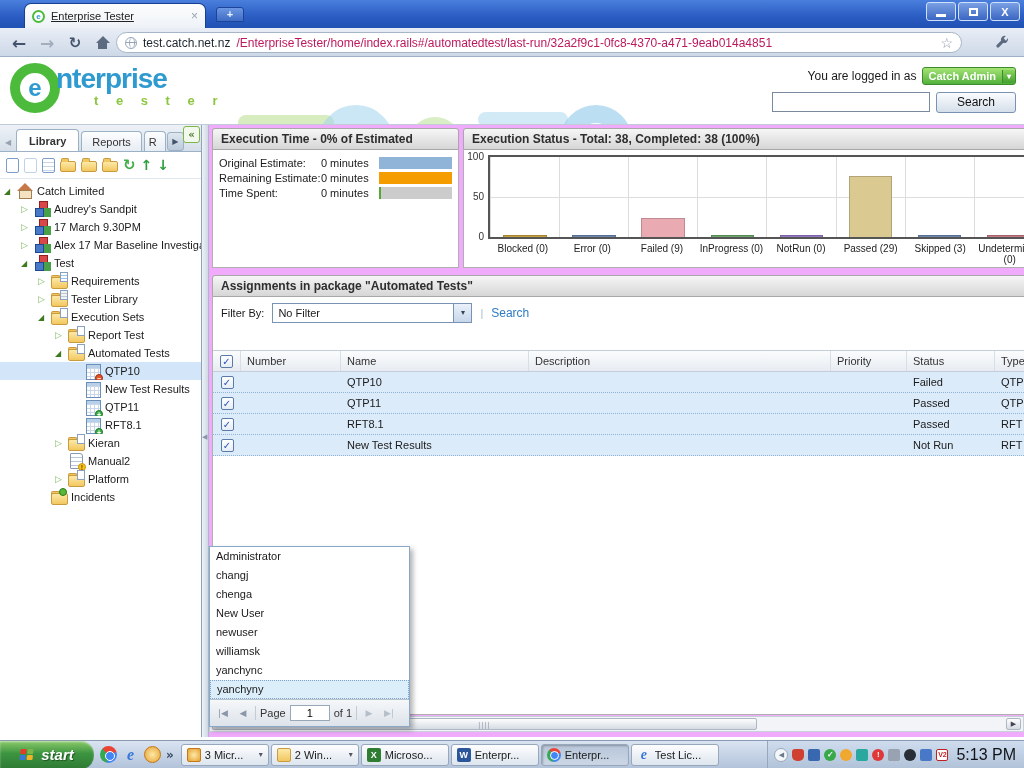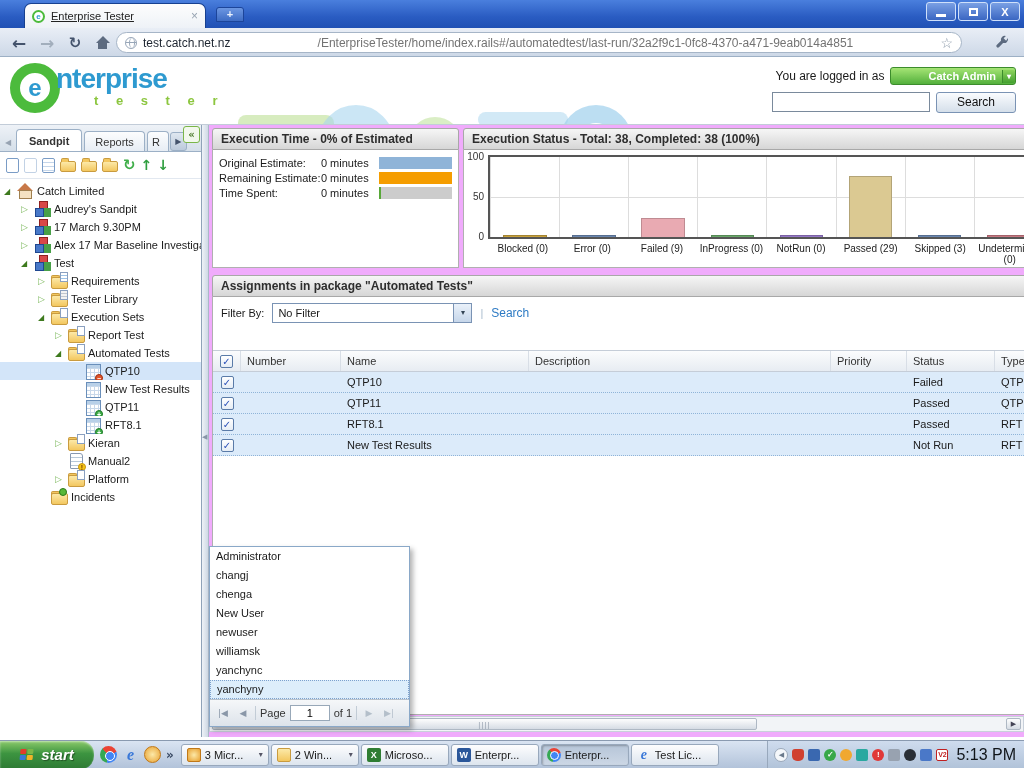"test.catch.net.nz" .addr { text-align: center -> none }
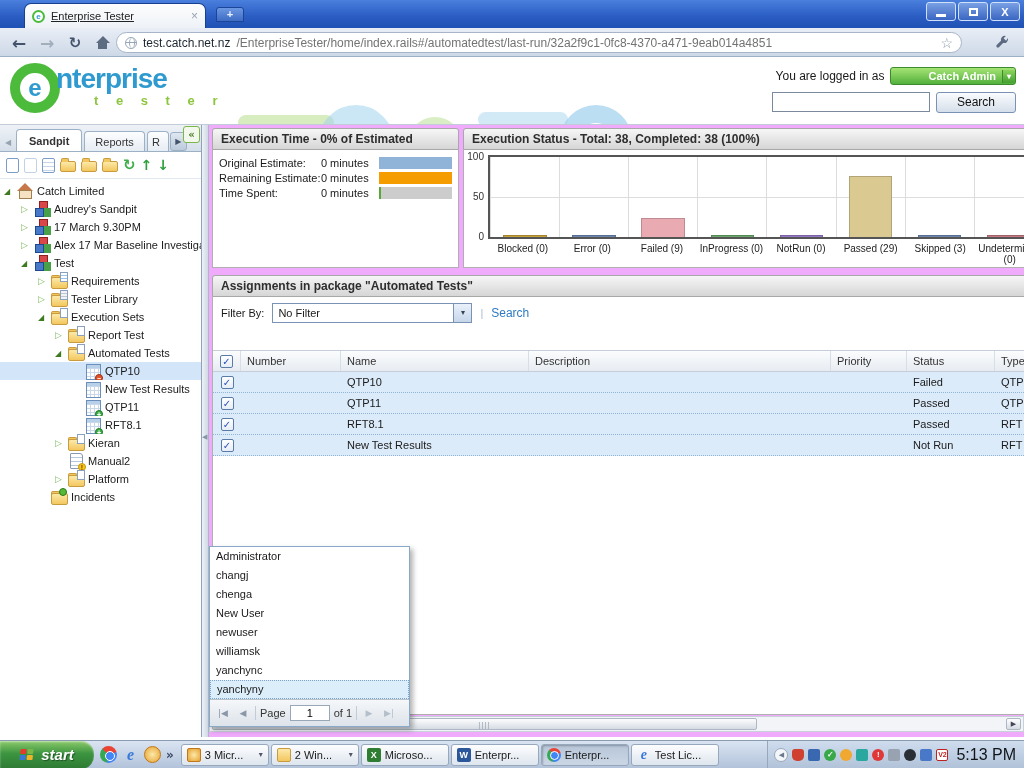"/EnterpriseTester/home/index.rails#/auto" .u-path { color: #737373 -> #be185d }
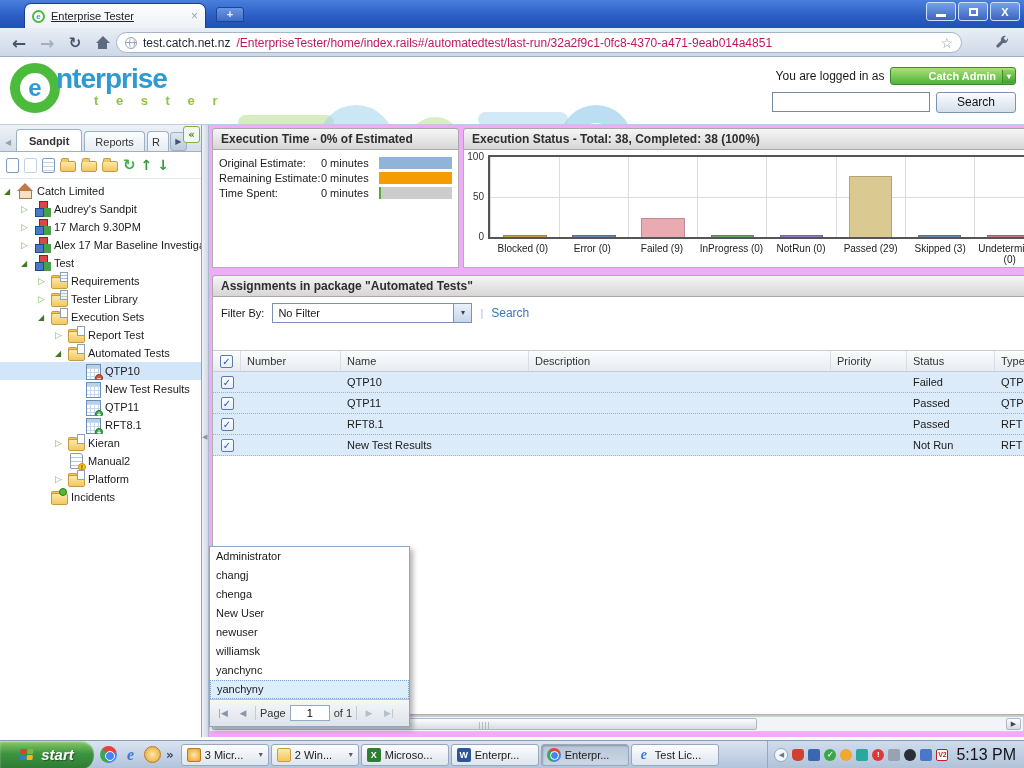"Catch Admin" .userbtn .ulabel { margin-left: 32px -> none }
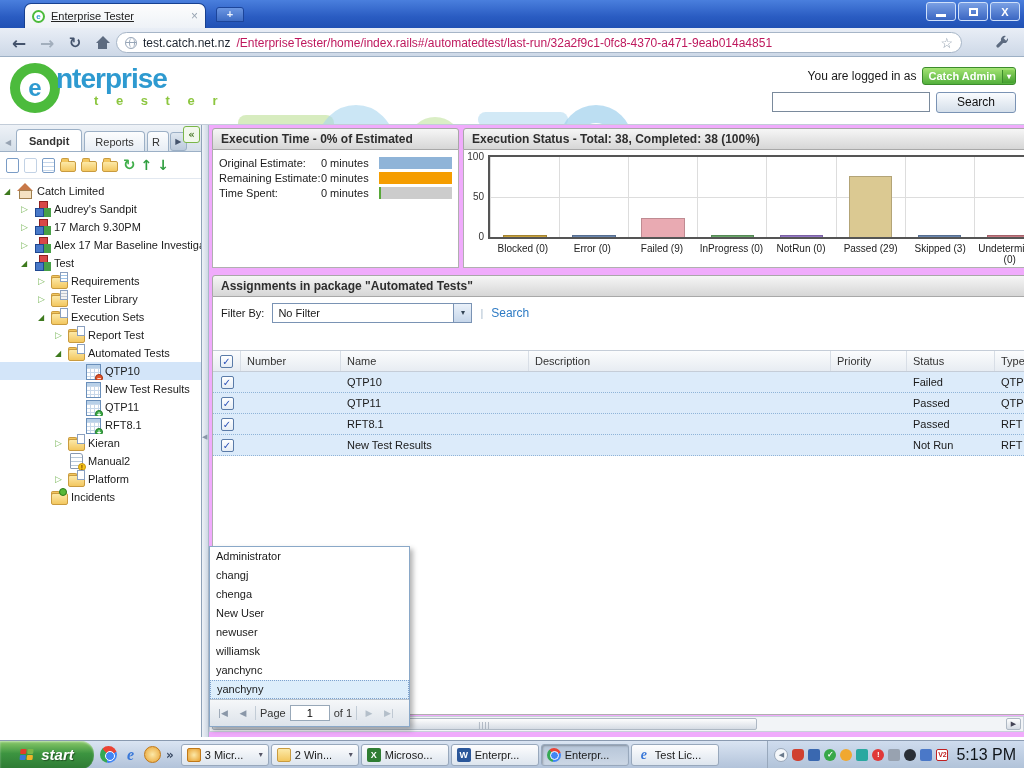"Sandpit" span.stab { text: Sandpit -> Library }
